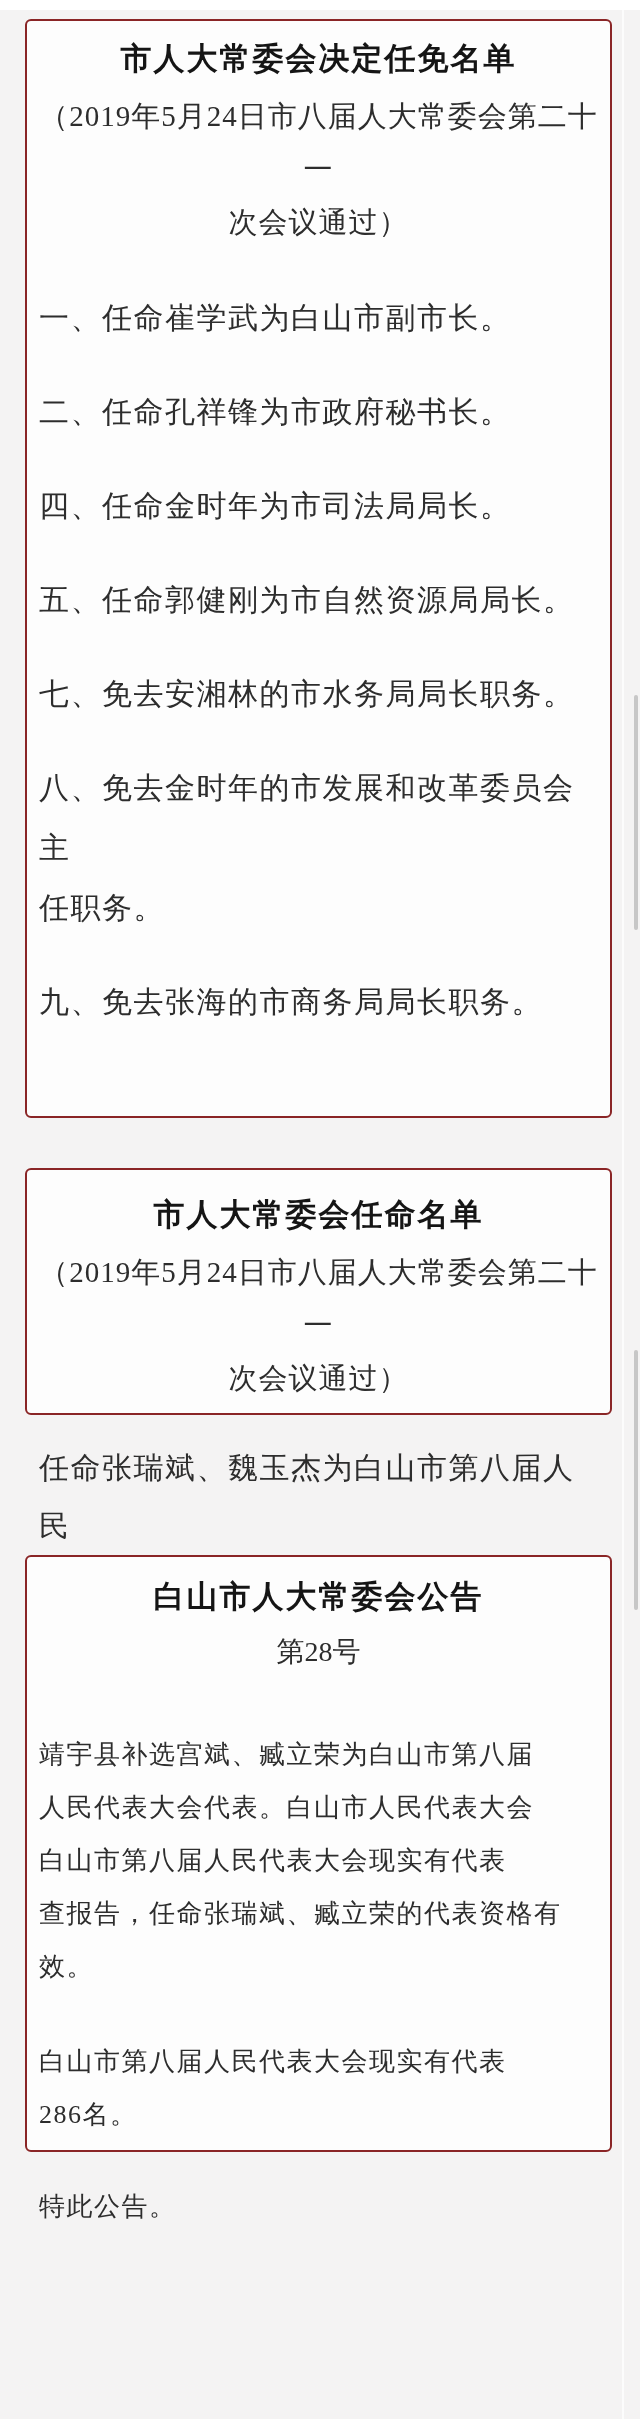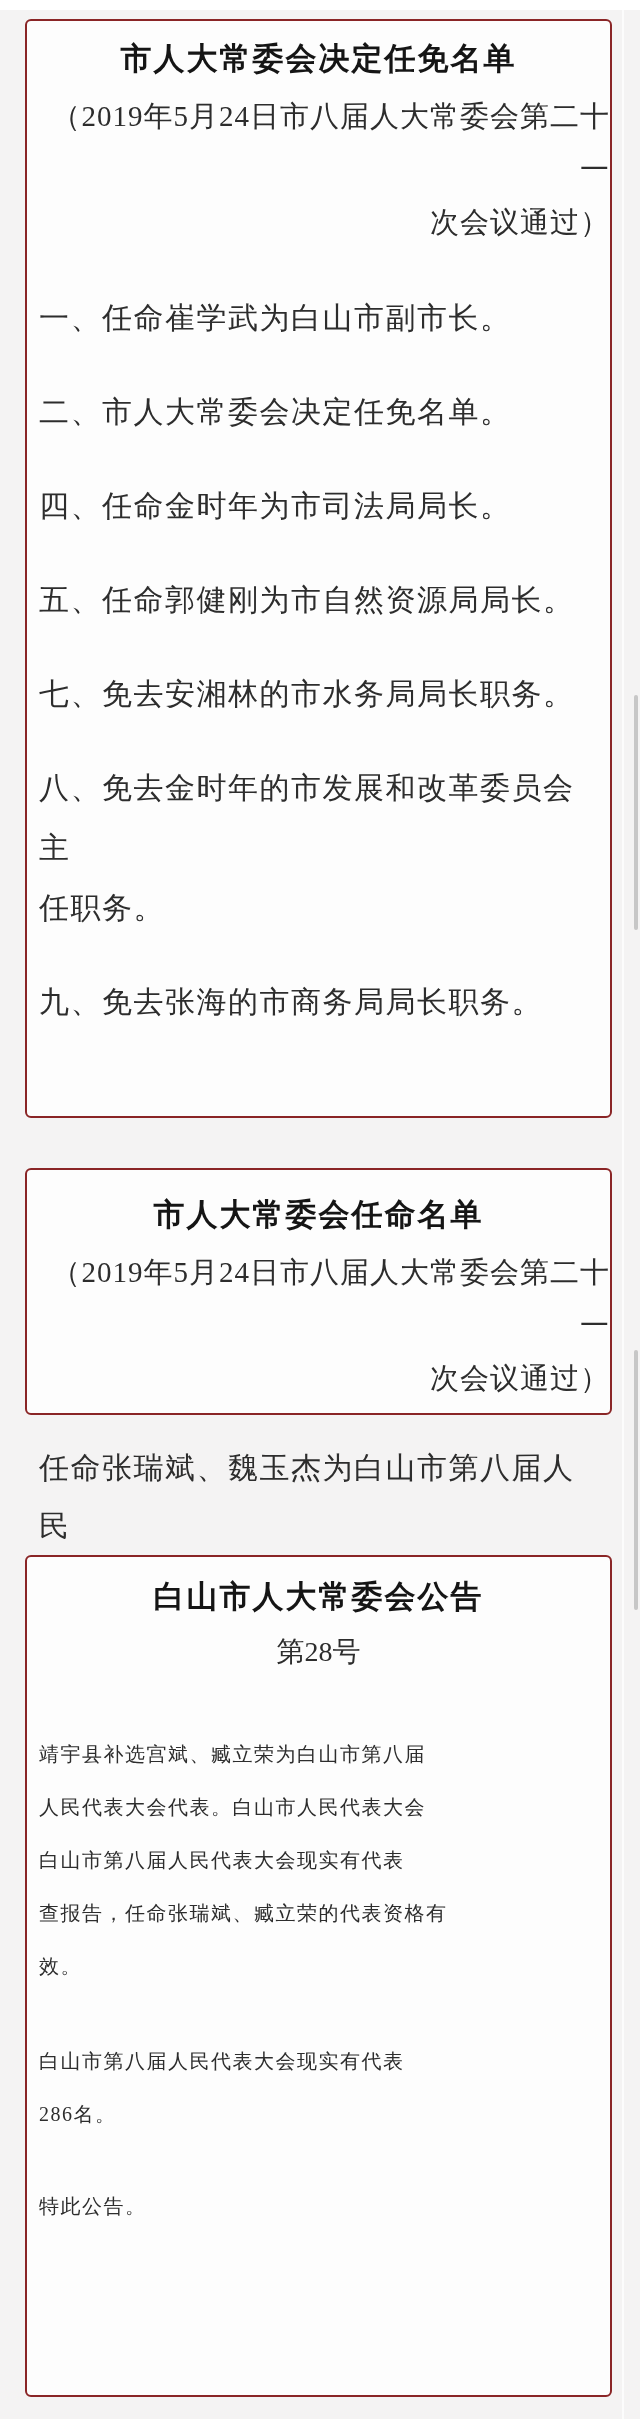"（2019年5月24日市八届人大常委会第二十一" .subtitle { text-align: right -> center }
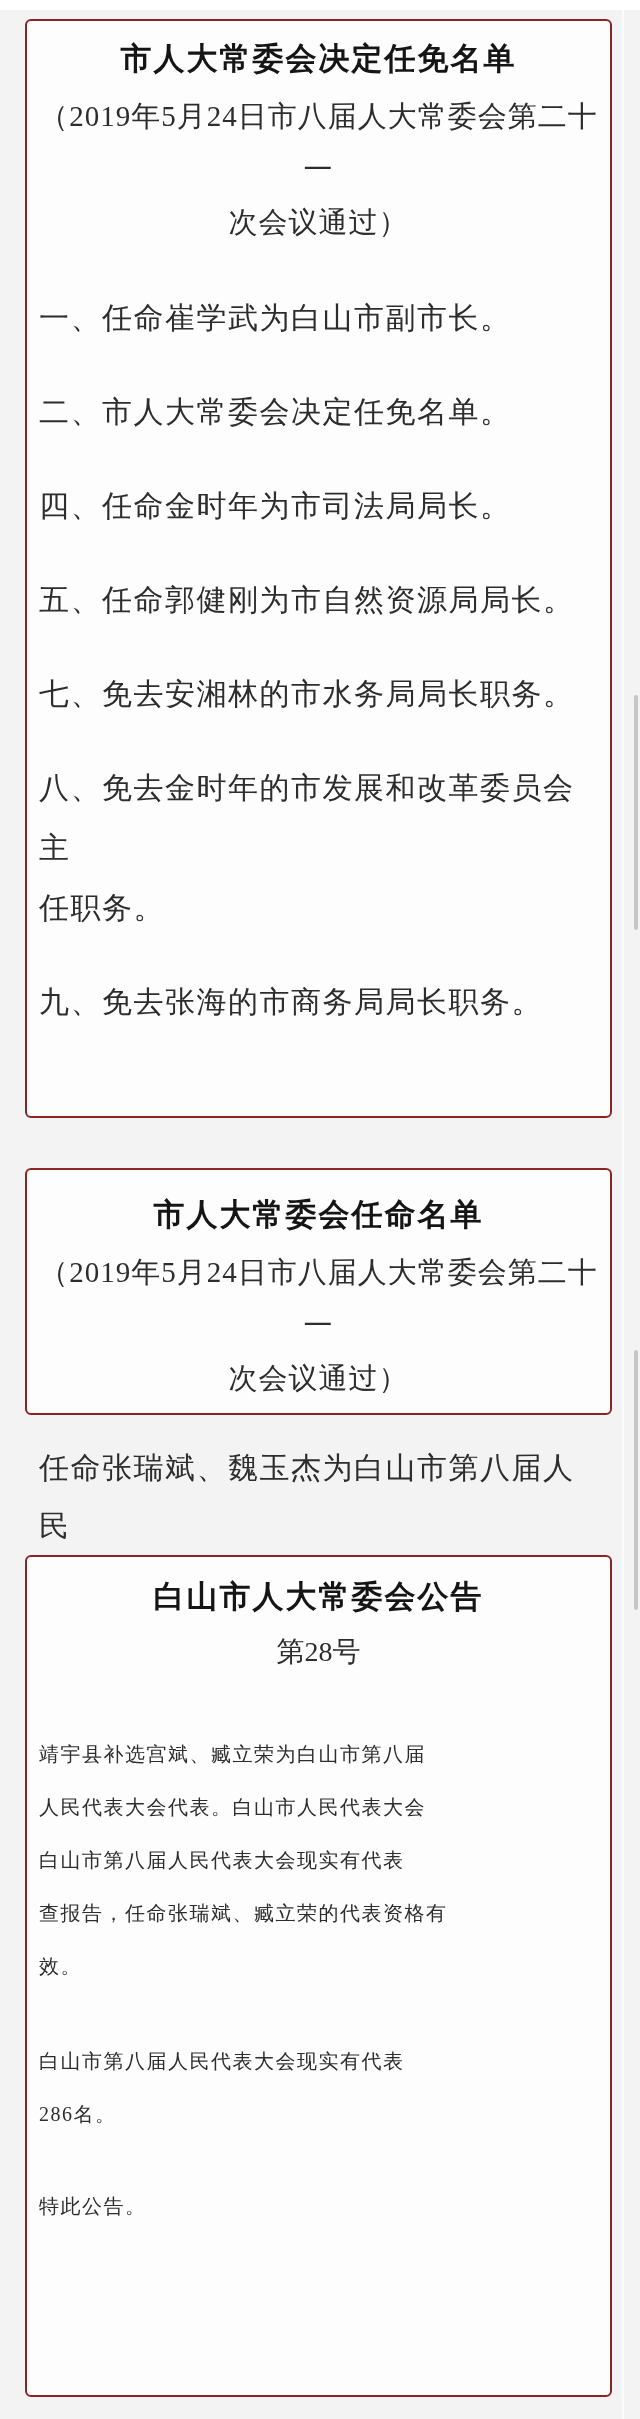"二、市人大常委会决定任免名单。" span { text: 市人大常委会决定任免名单 -> 任命孔祥锋为市政府秘书长 }
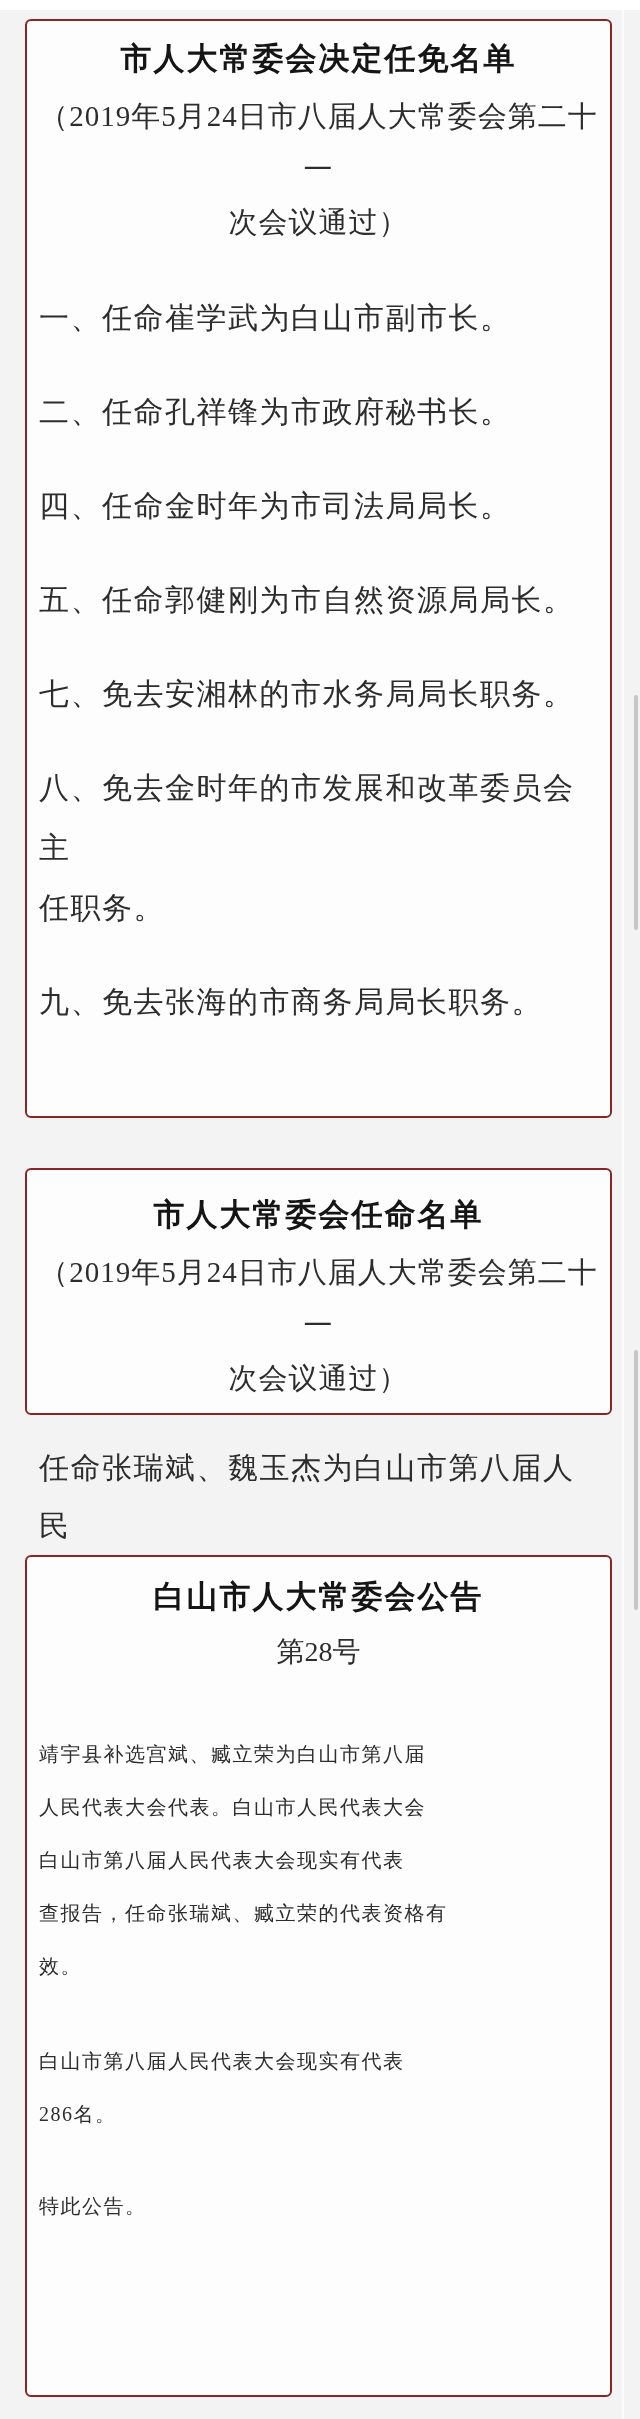"白山市人大常委会公告" .card3 { height: 842px -> 597px }
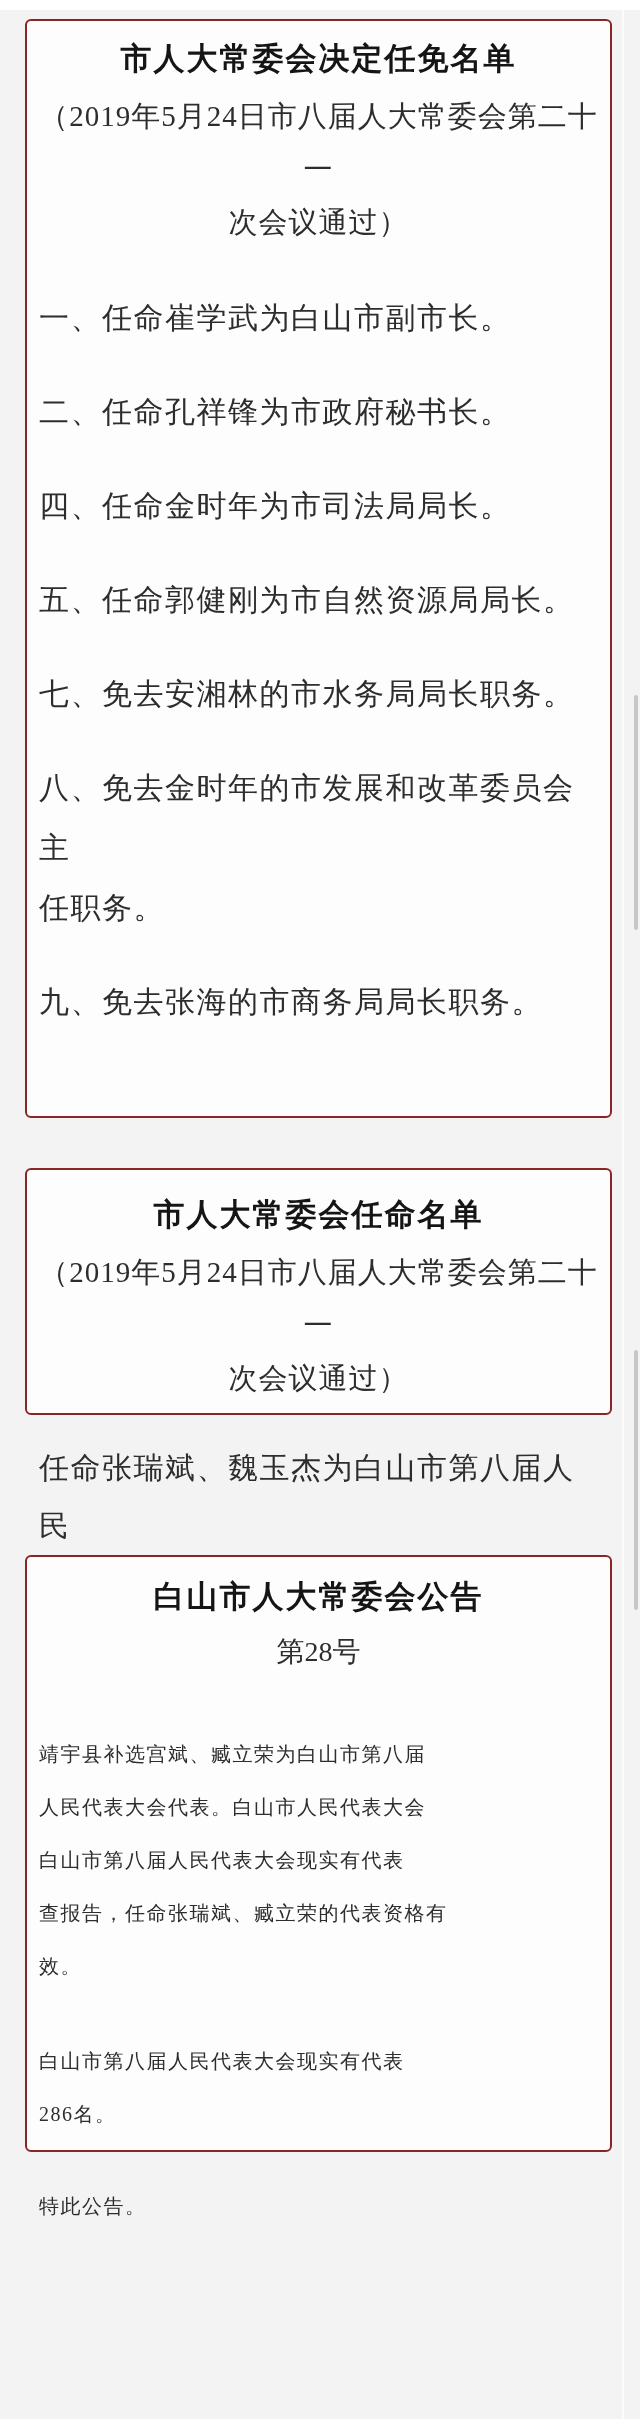"靖宇县补选宫斌、臧立荣为白山市第八届" .para { font-size: 20px -> 26px }
